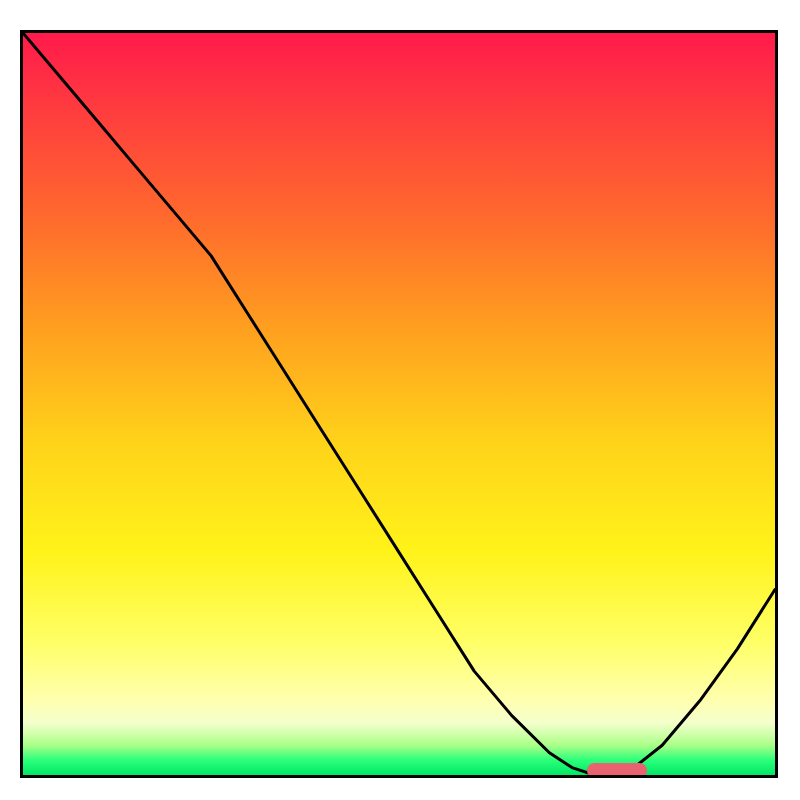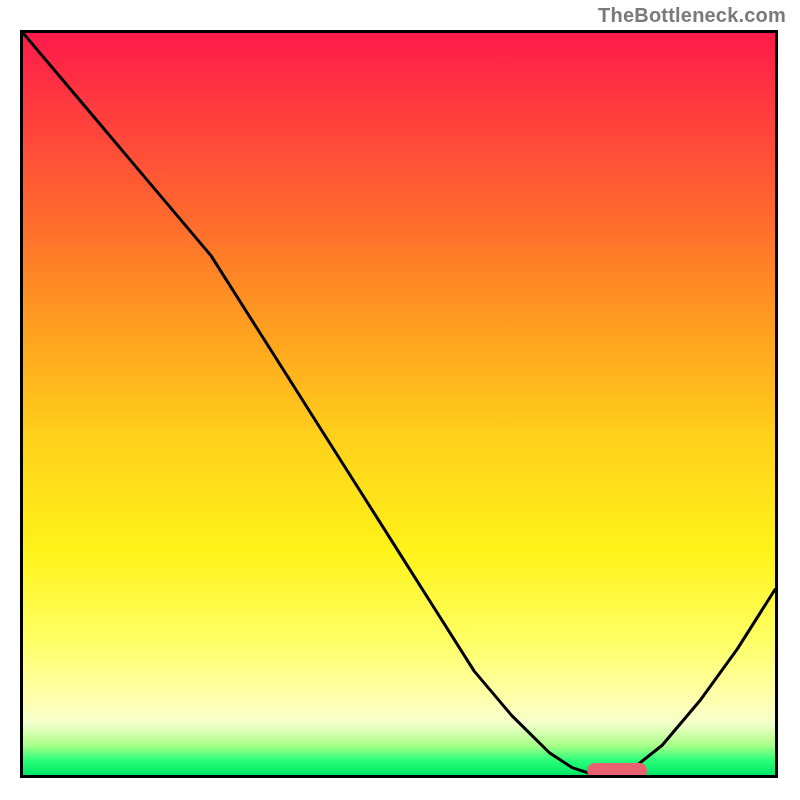"TheBottleneck.com" div.watermark { html: <div>TheBottleneck.com</div> -> none }
